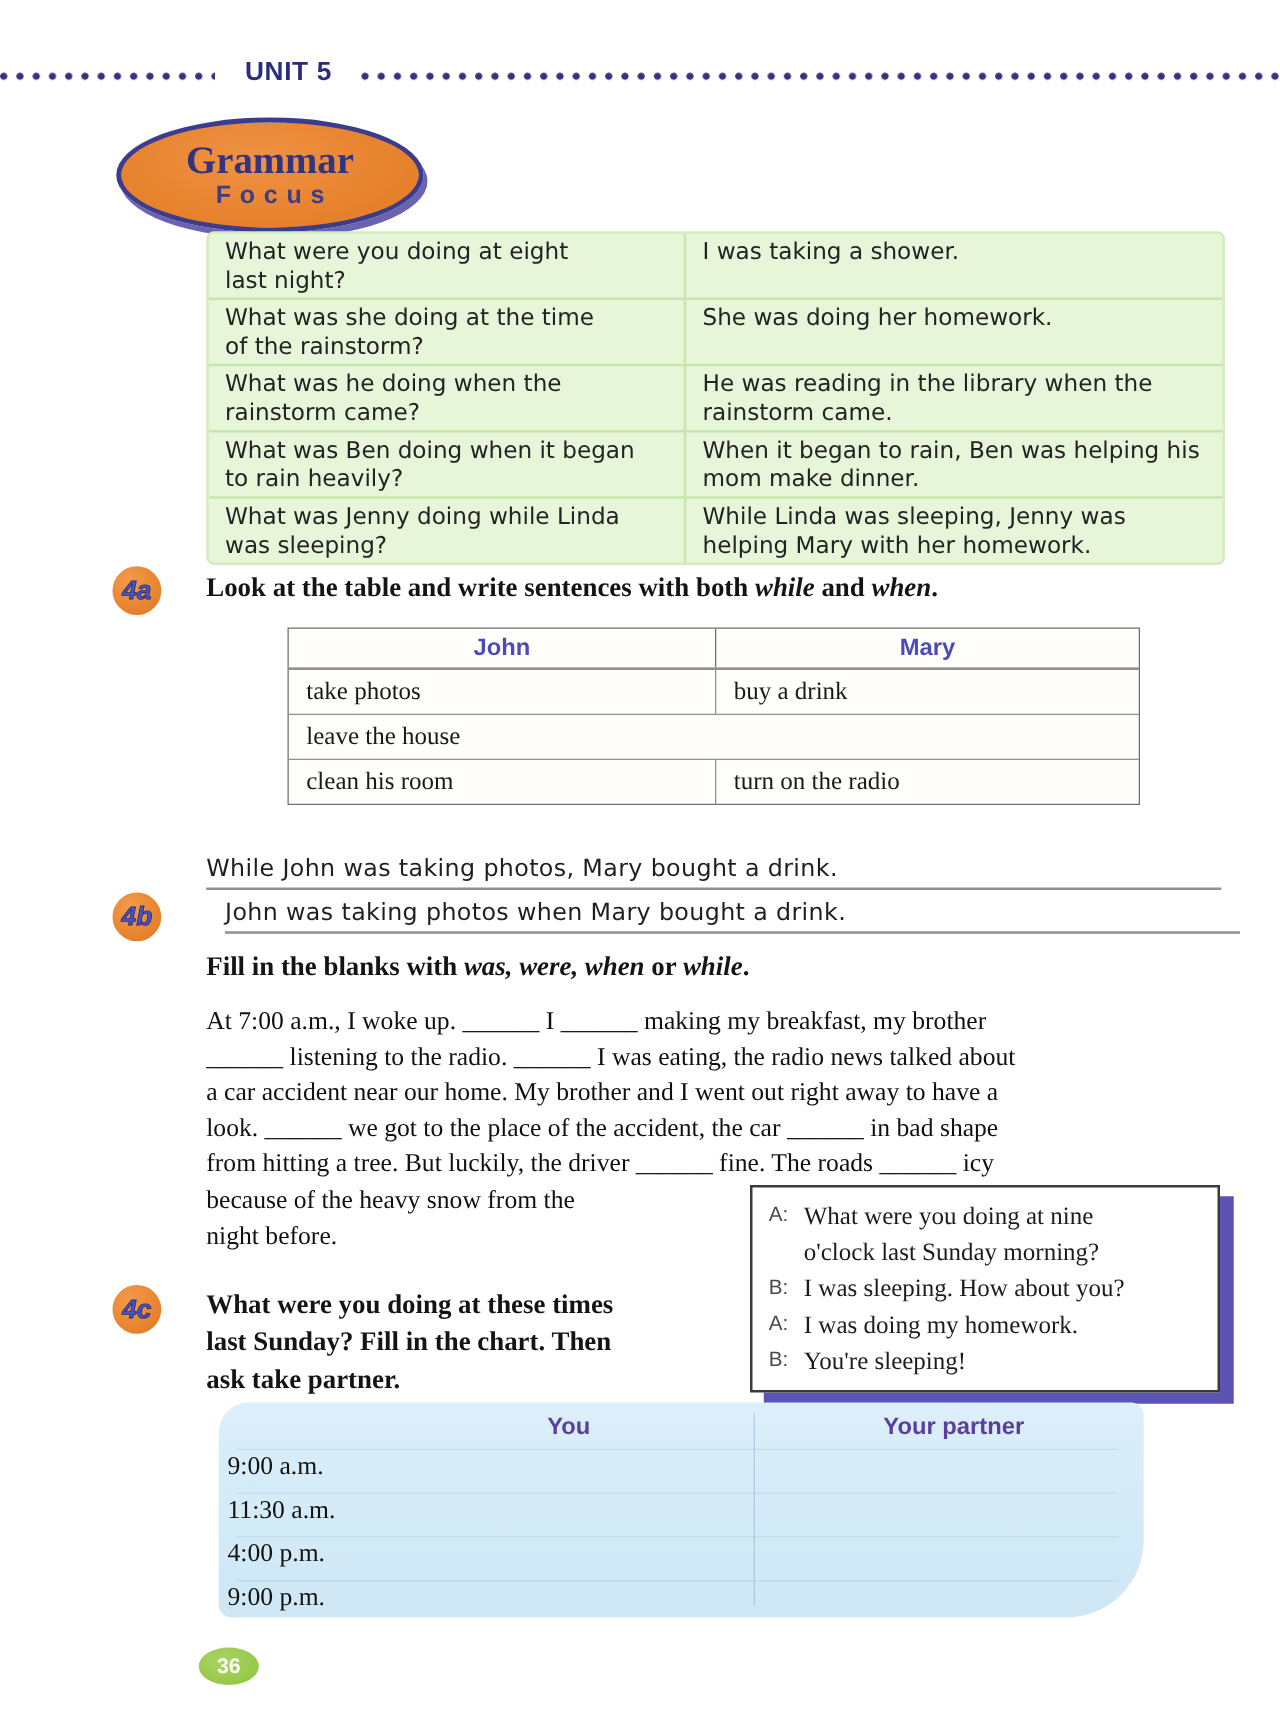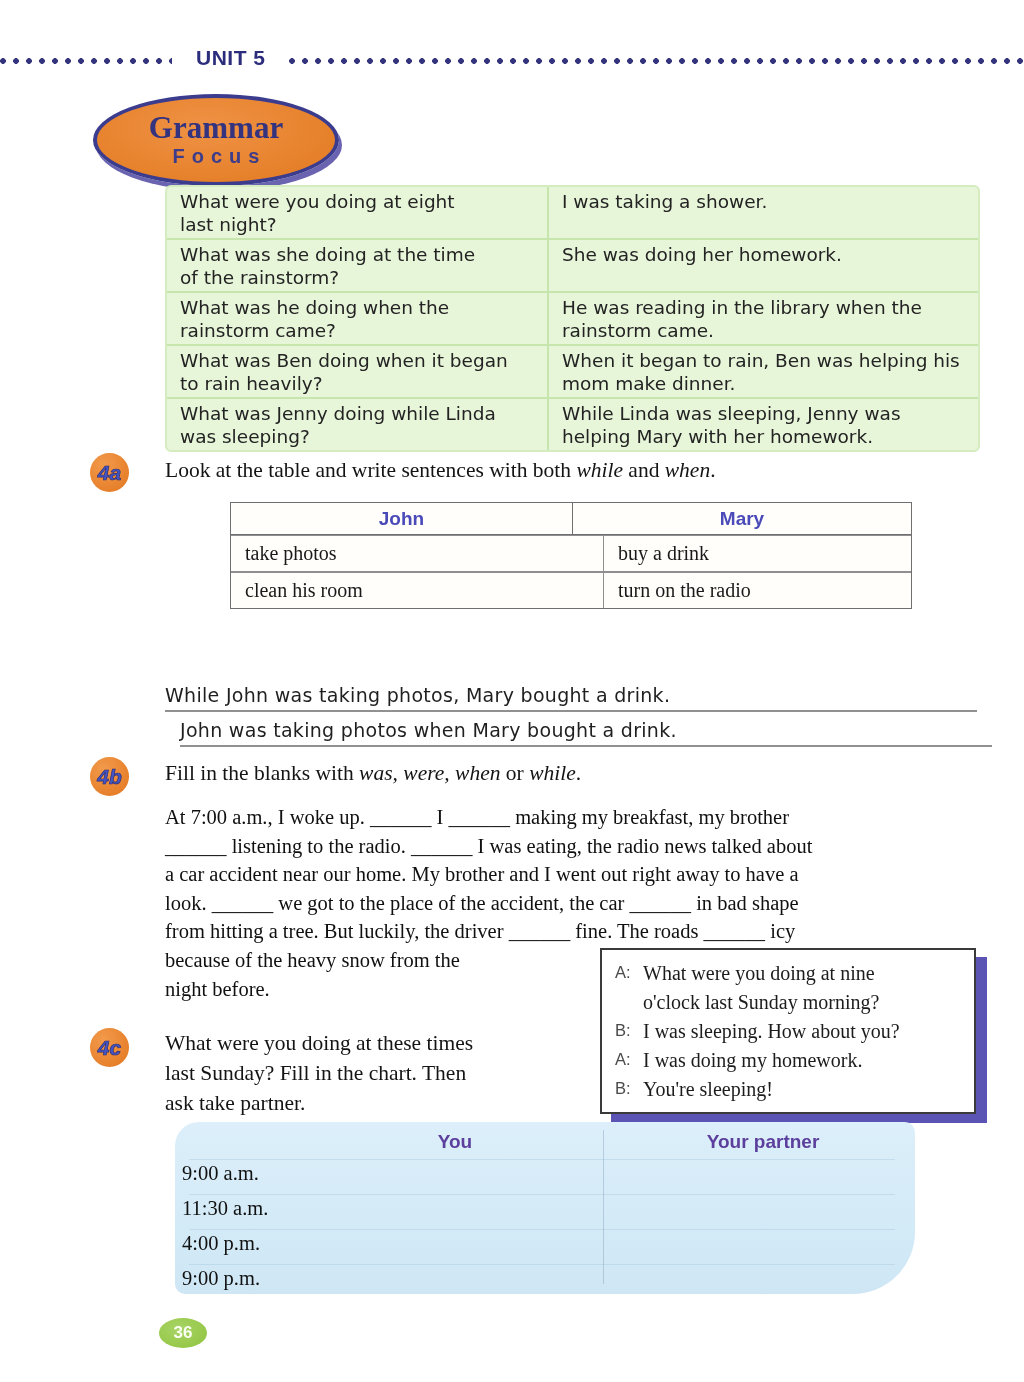"Look at the table and" .heading { font-weight: normal -> bold }
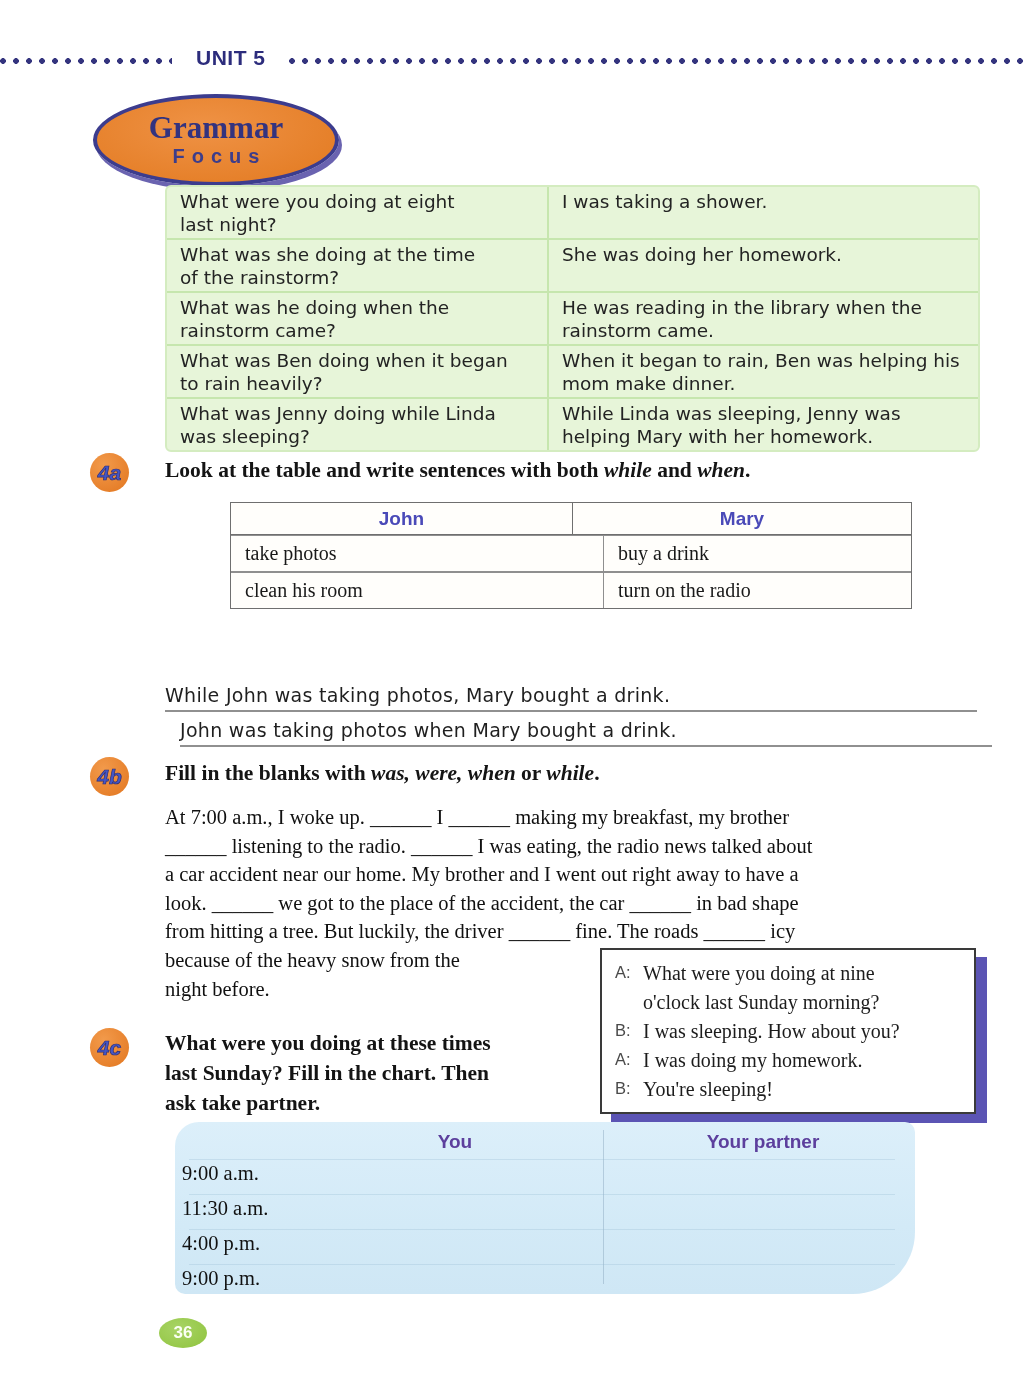"take photos" .jm-row { gap: 31px -> none }
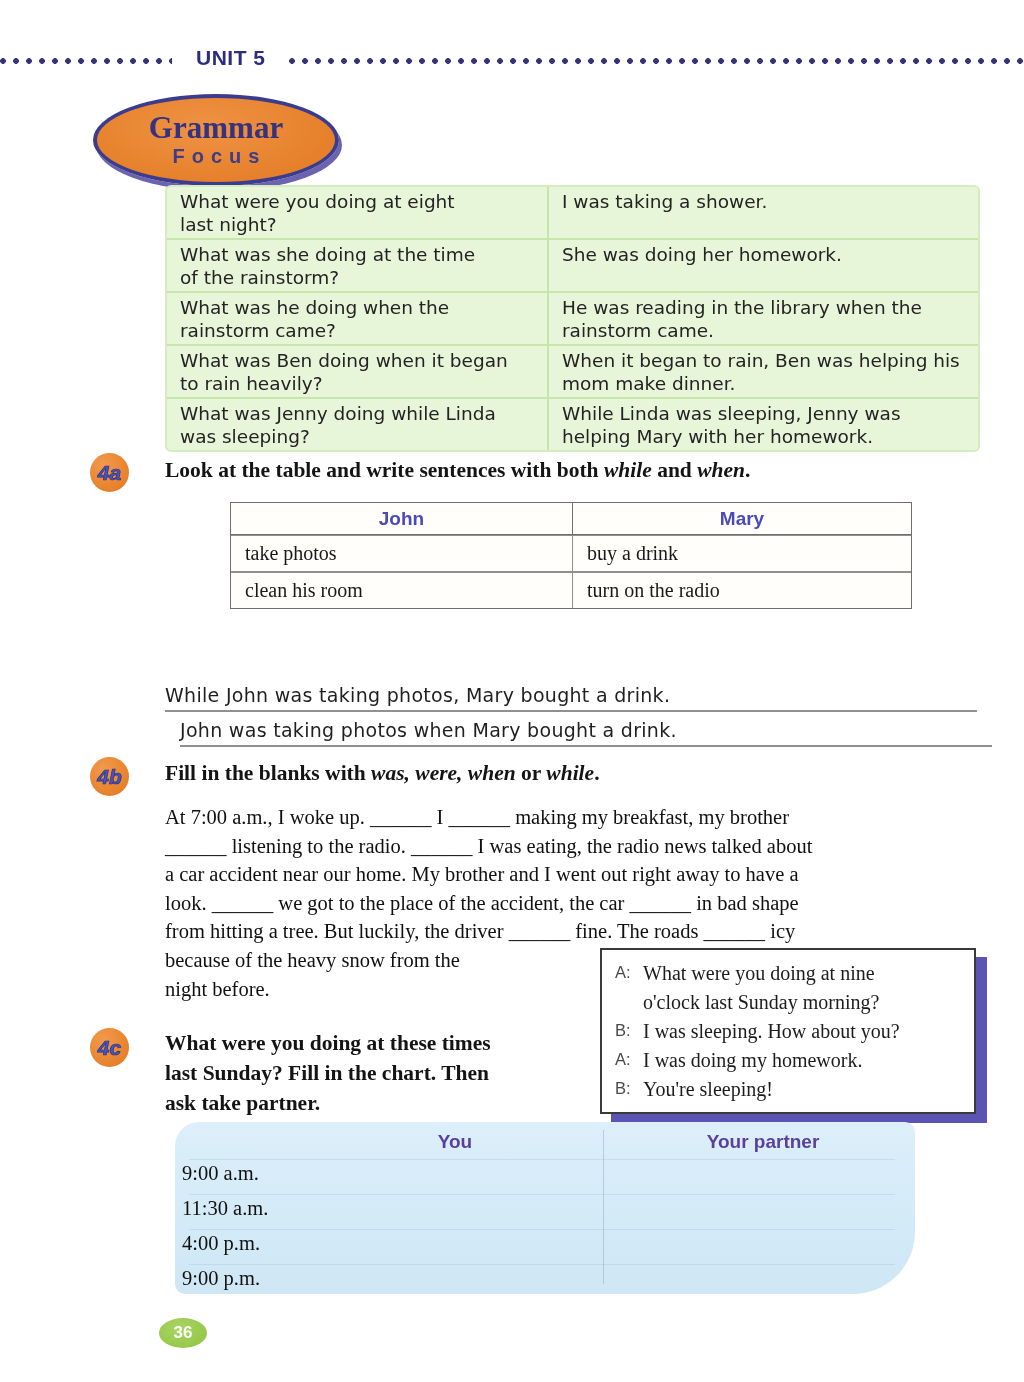"leave the house" div.jm-cell { html: none -> <div>leave the house</div> }
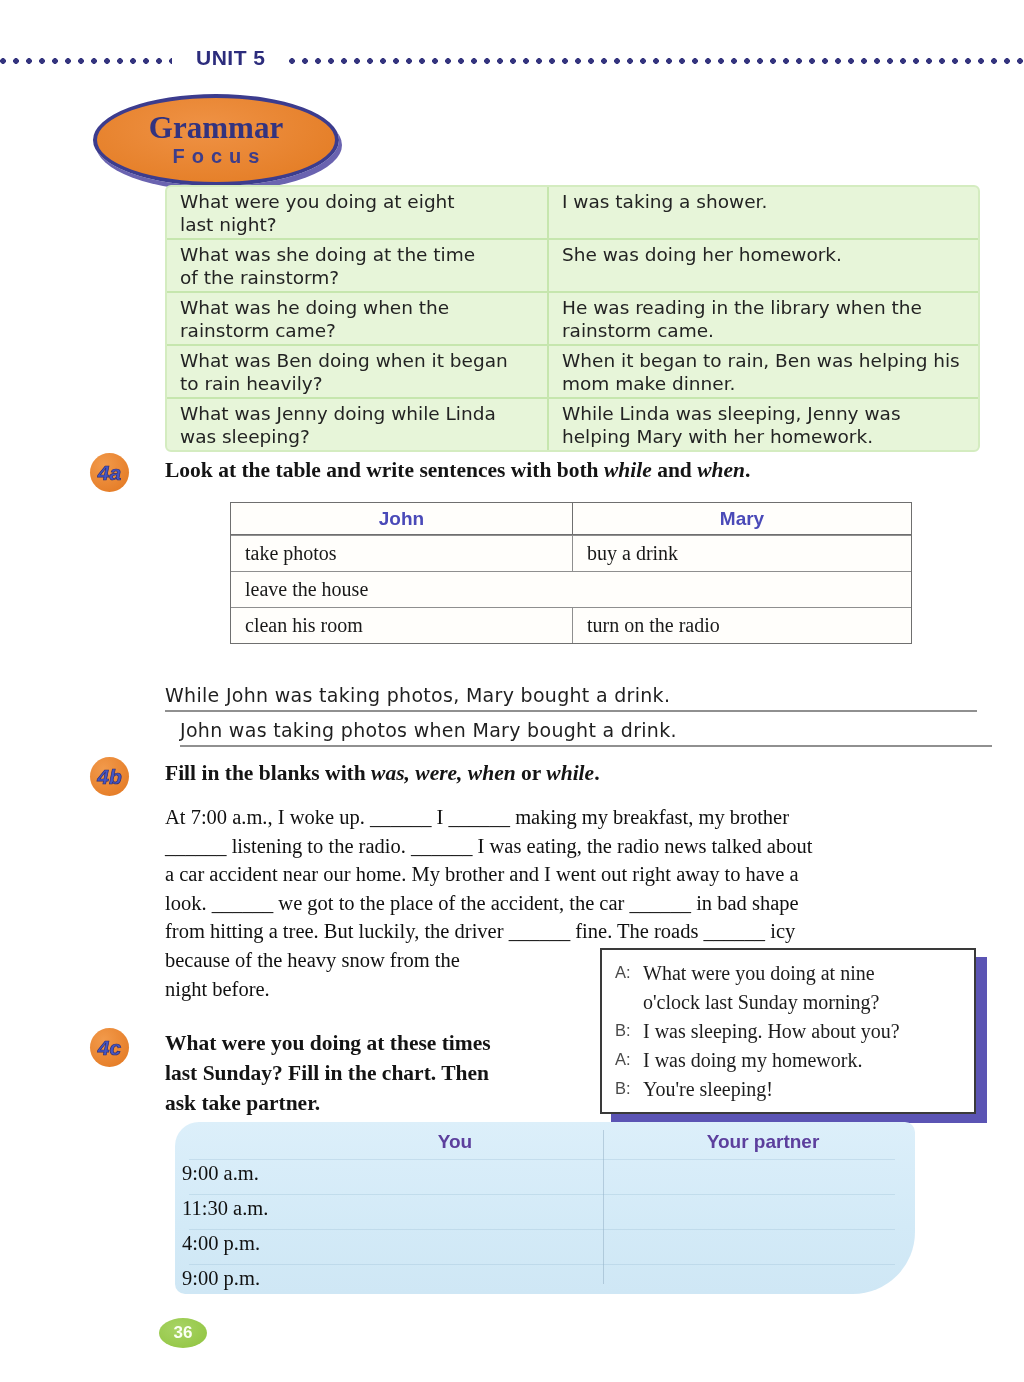"4b" .badge-4b { top: 757px -> 714px }
